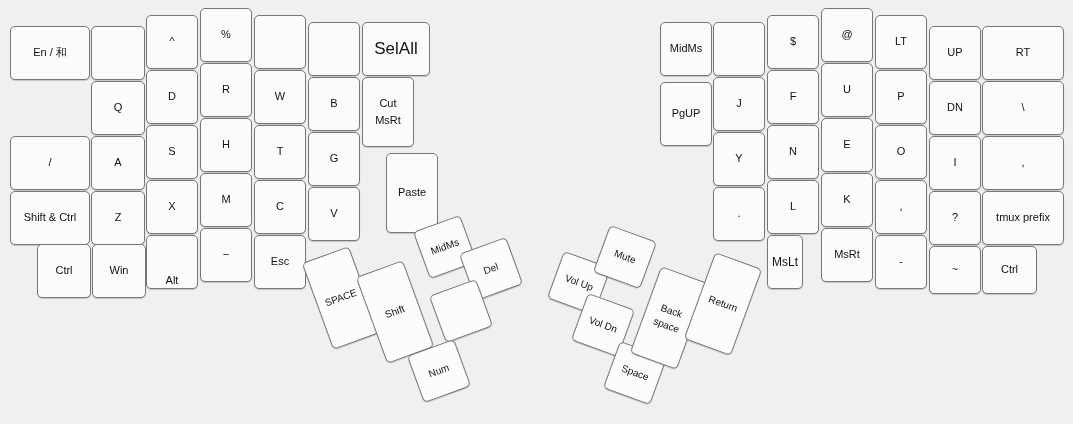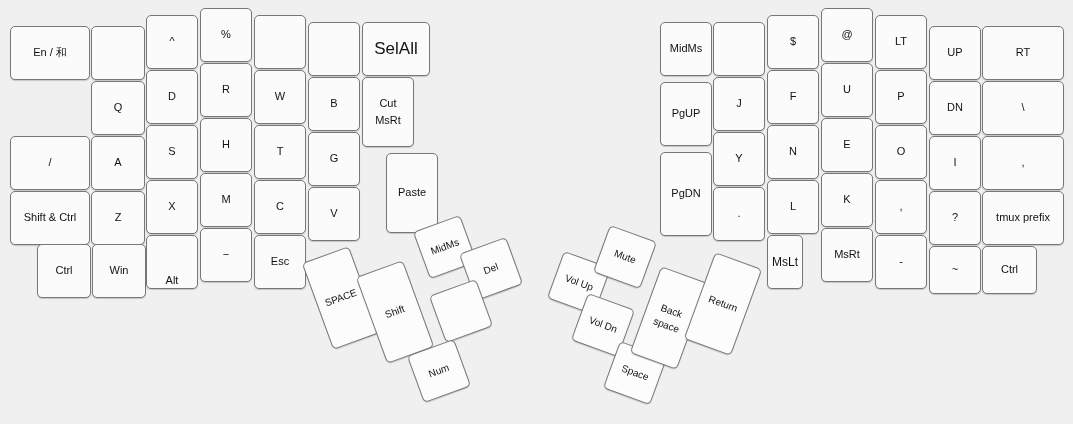"PgDN" div.key { html: <div> <span>PgDN</span> </div> -> none }
